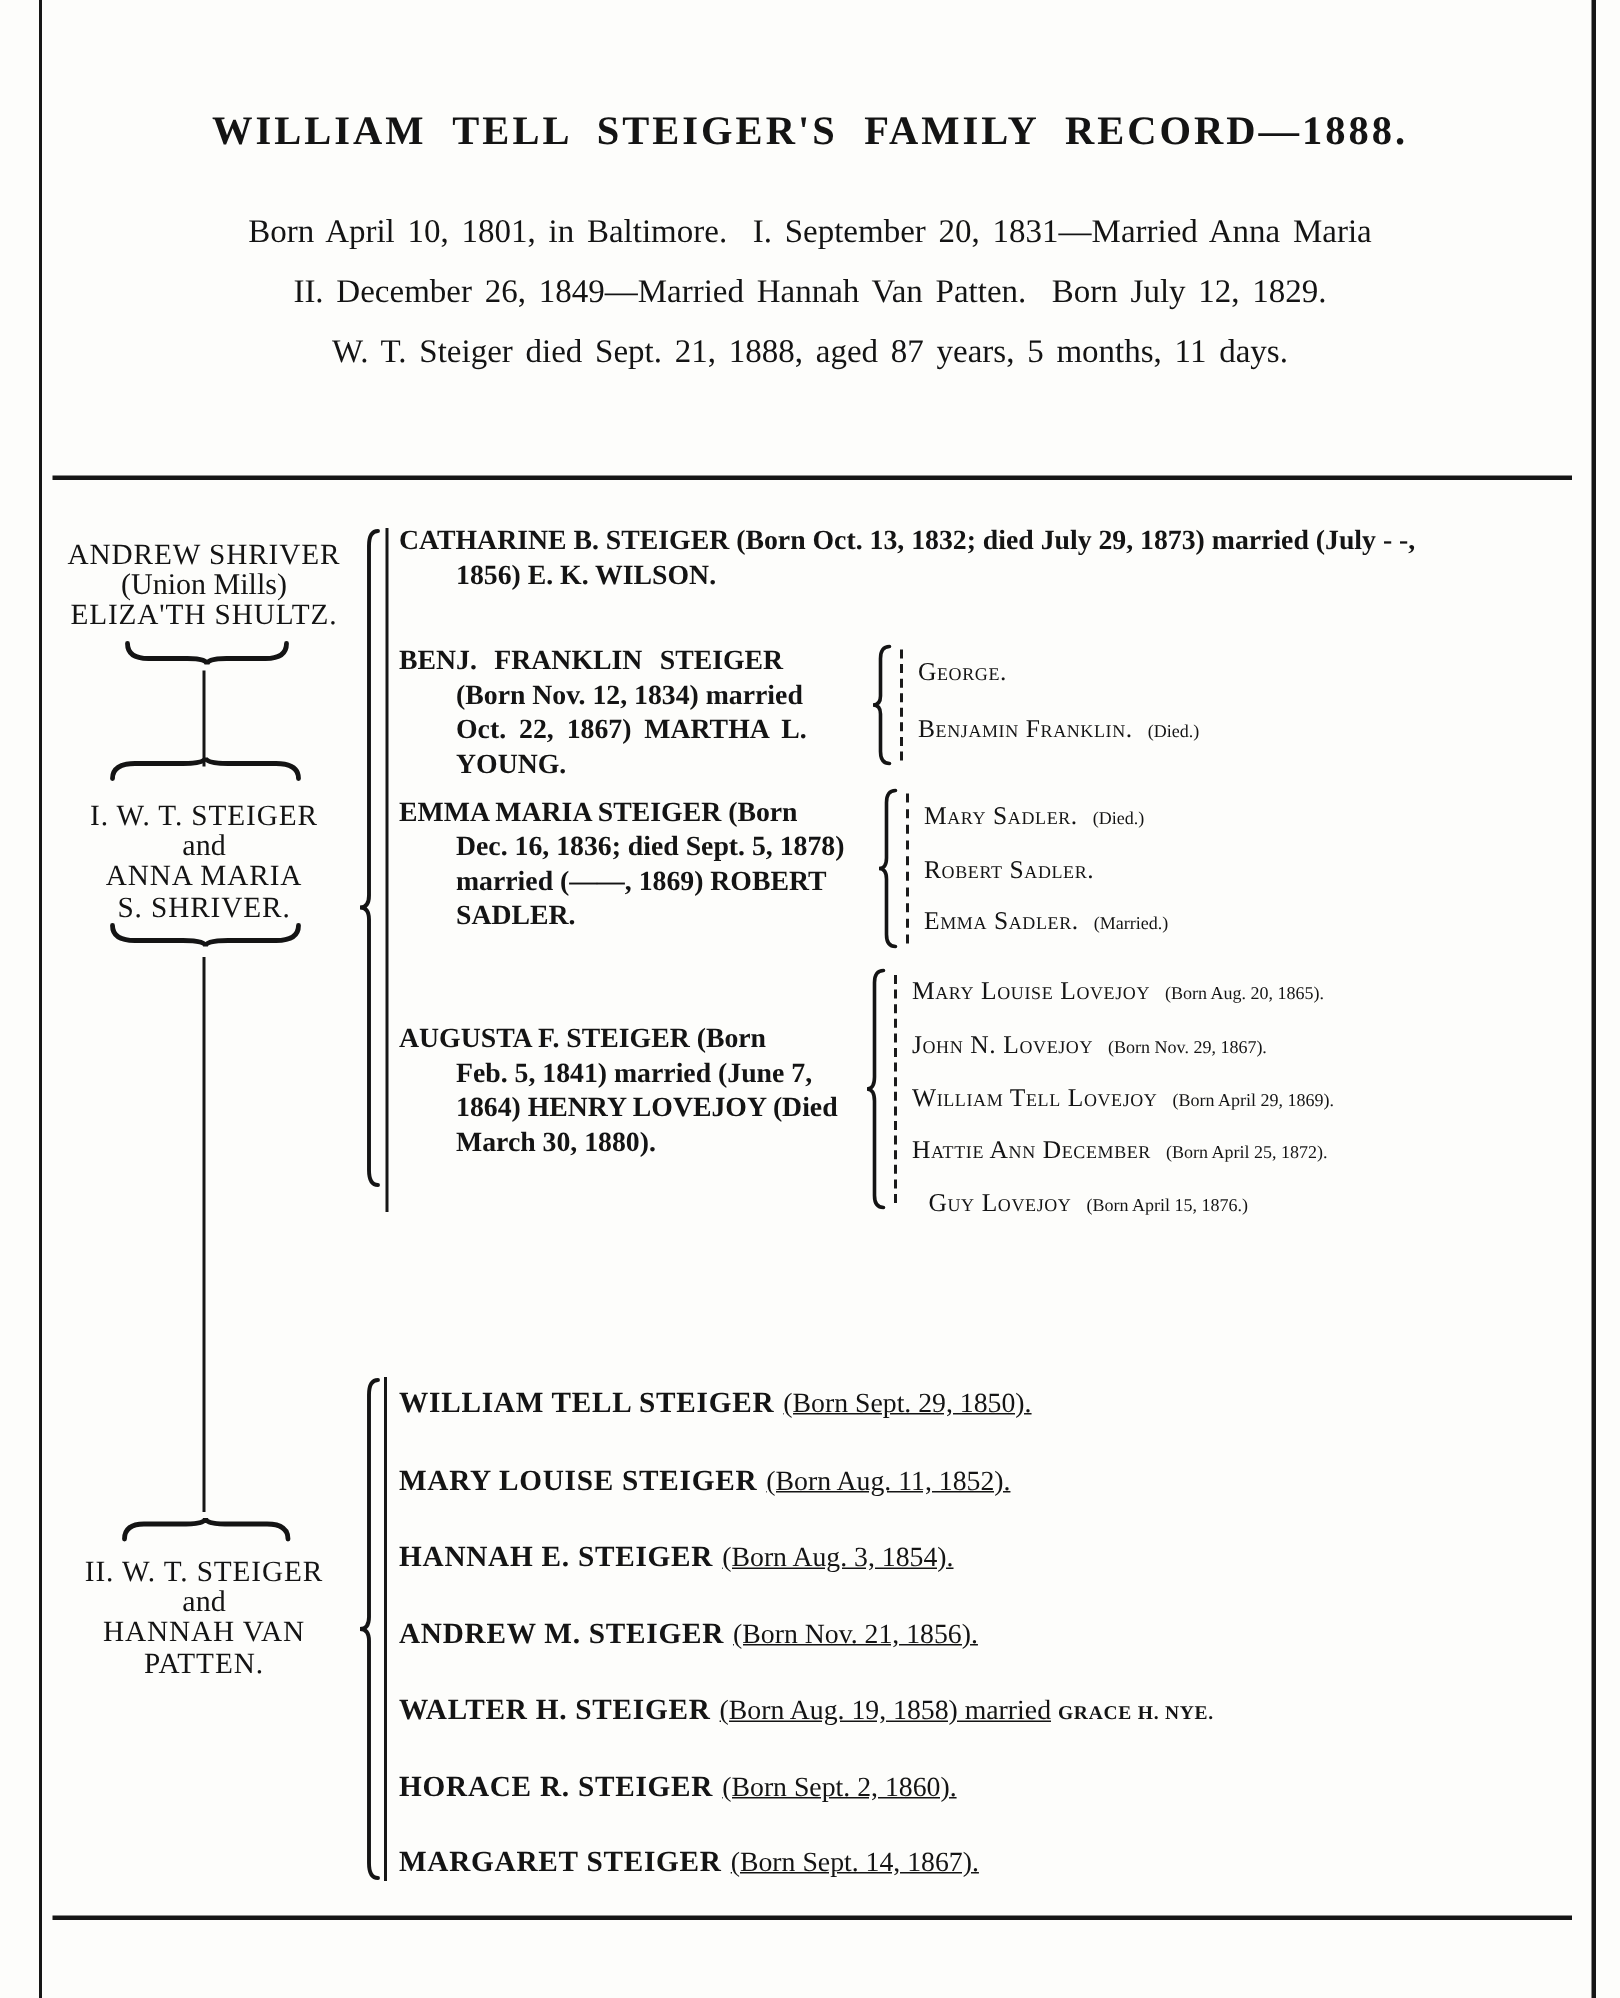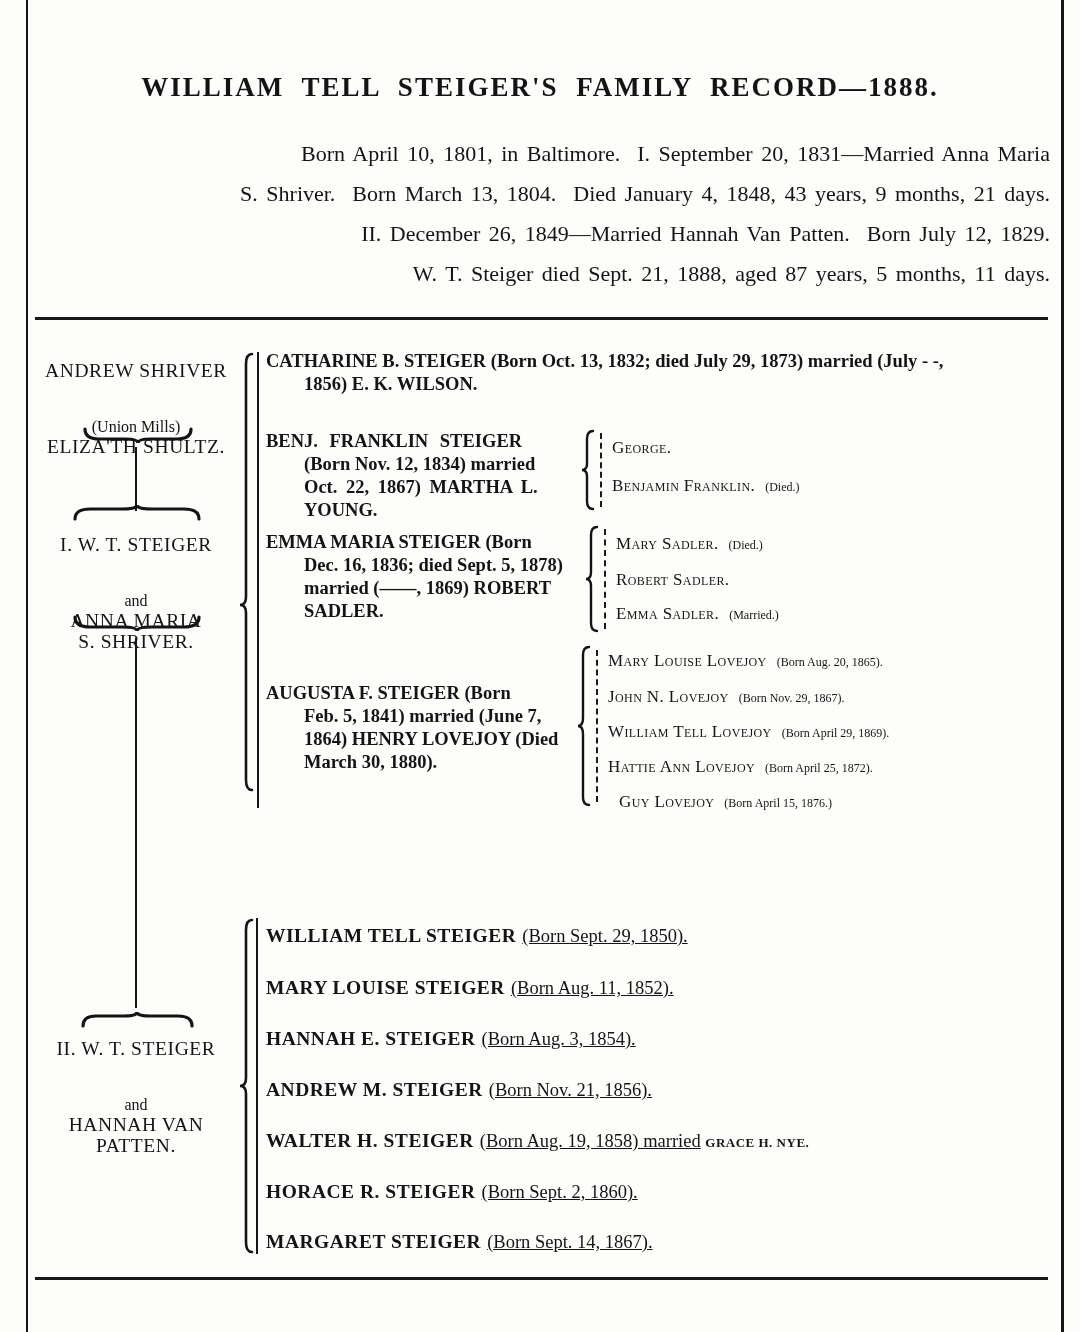"Born April 10, 1801, in" .intro { text-align: right -> center }
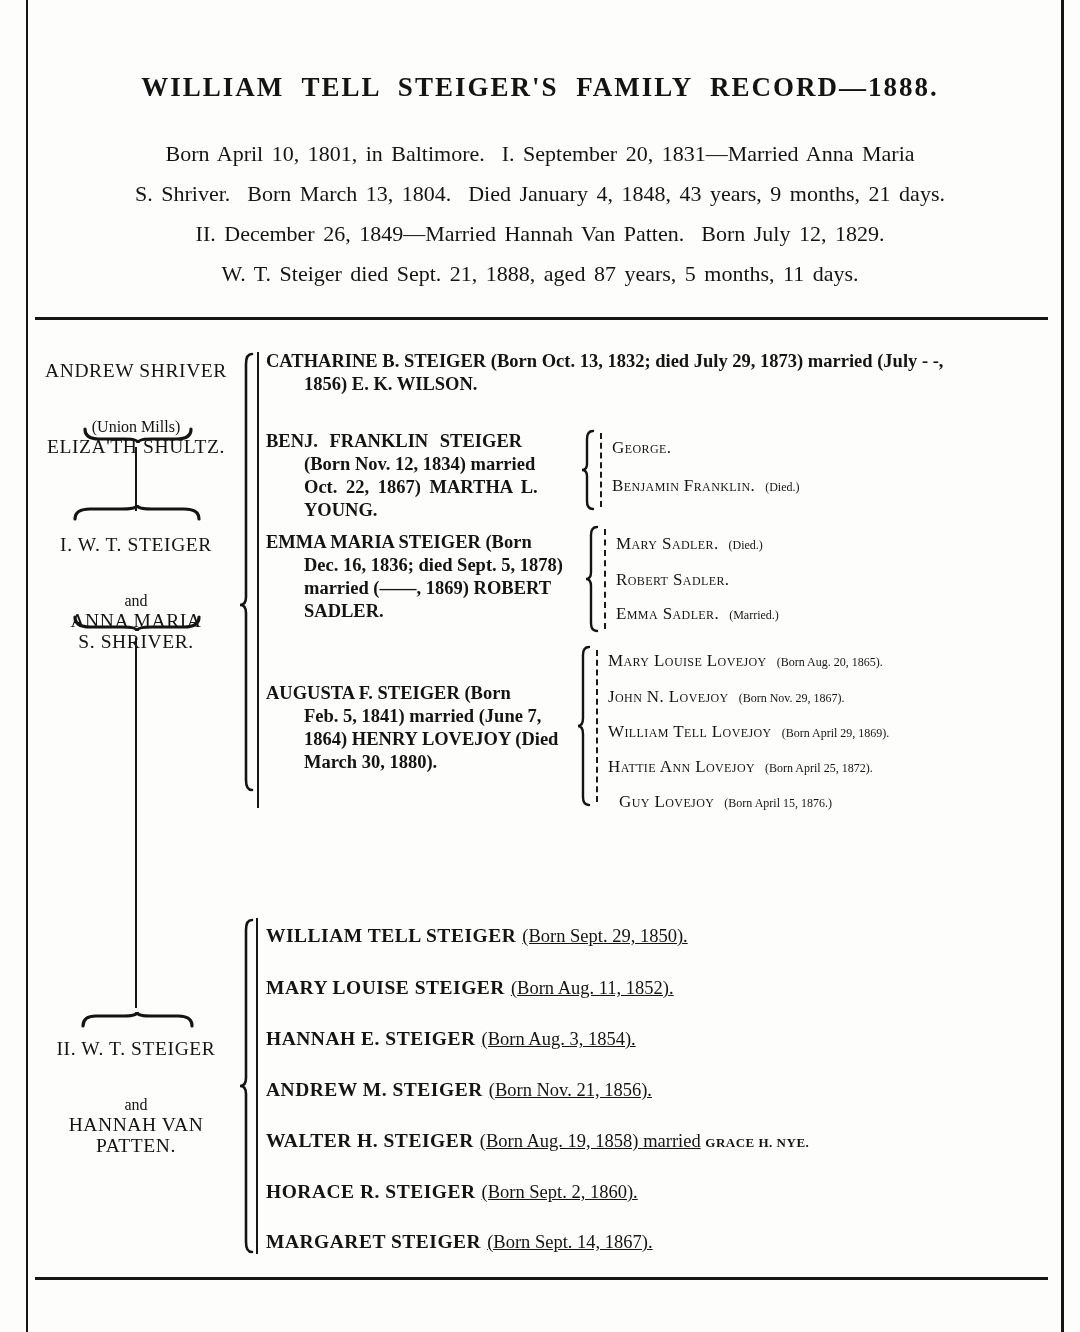"S. Shriver. Born March 13," div.iline { html: <div>S. Shriver. Born March 13, 1804. Died January 4, 1848, 43 years, 9 months, 21 days.</div> -> none }
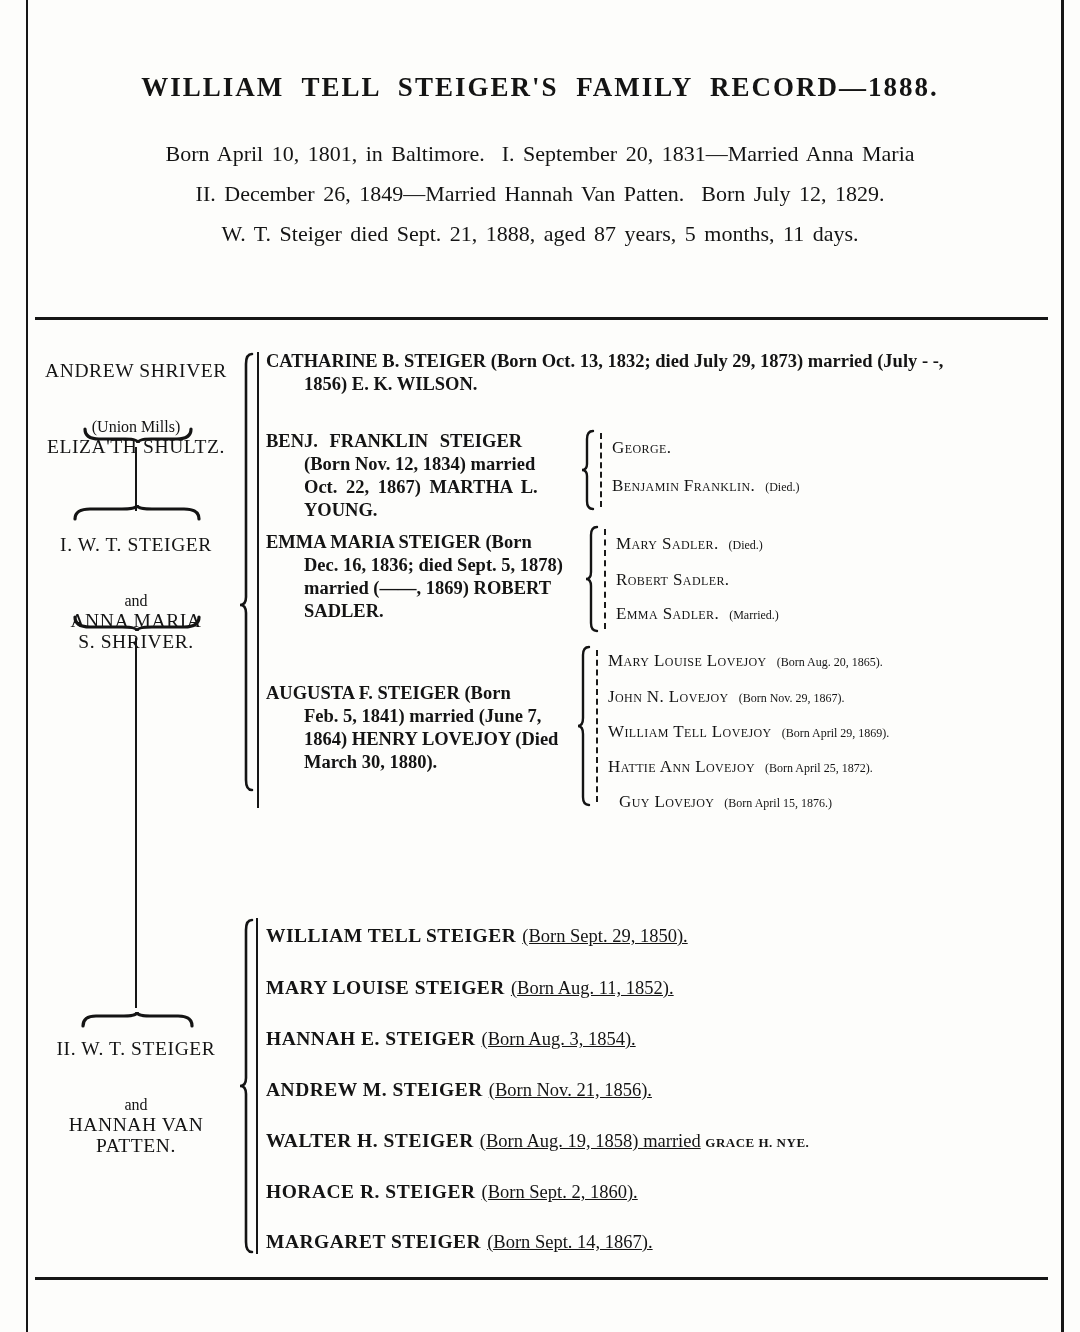"(Union Mills)" .leftblk .l-small { font-size: 16px -> 20px; margin-top: 36px -> none }
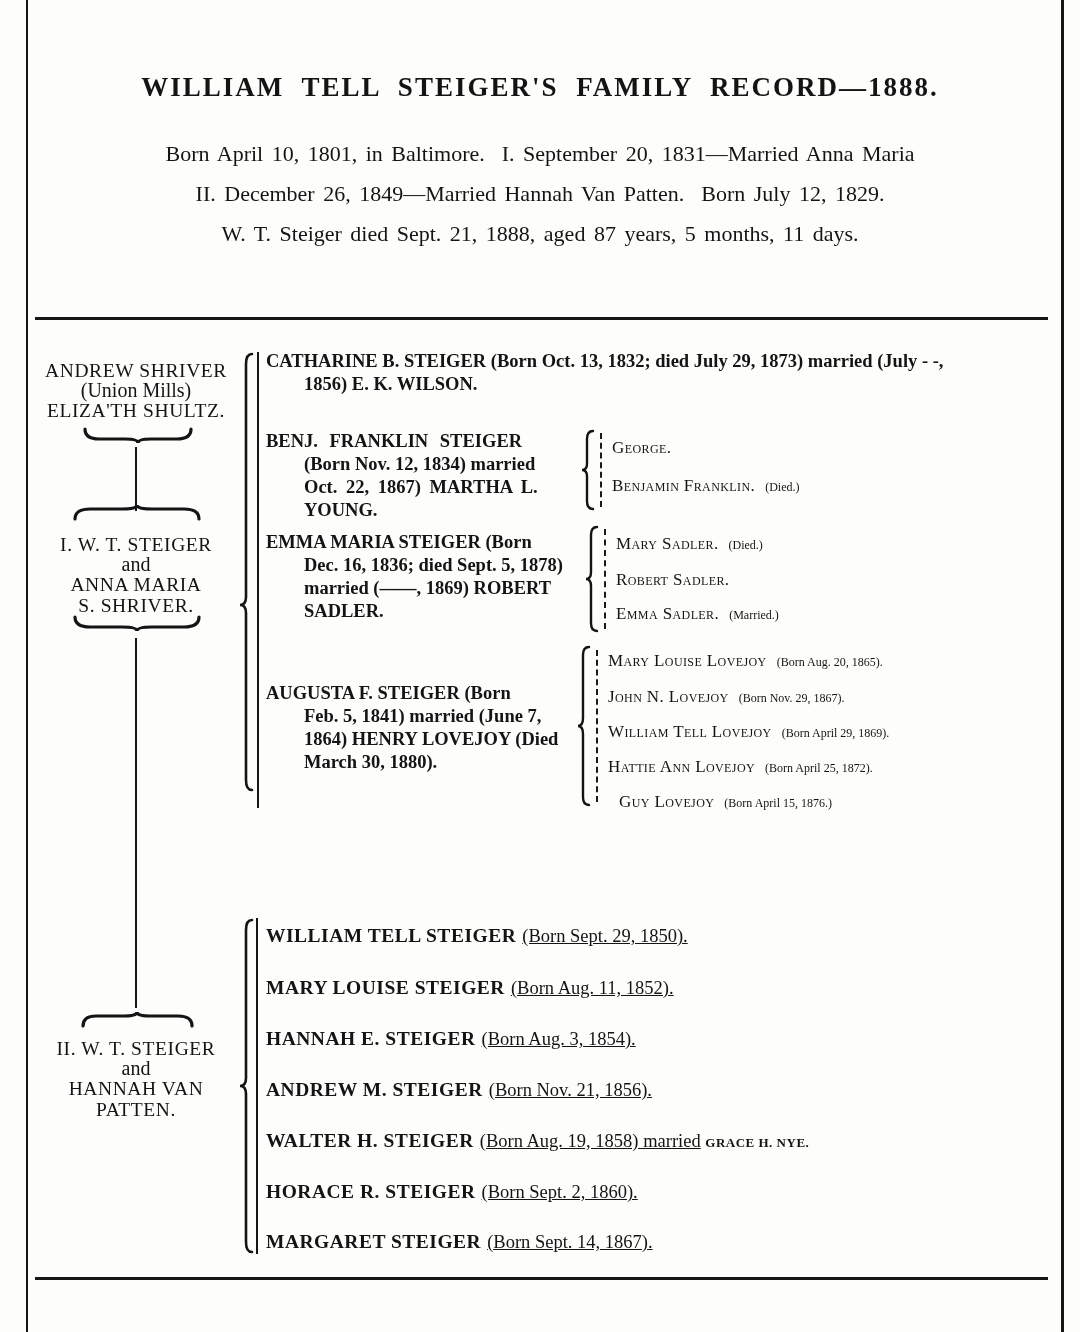"Hattie Ann Lovejoy" span.sc { text: Lovejoy -> December }
